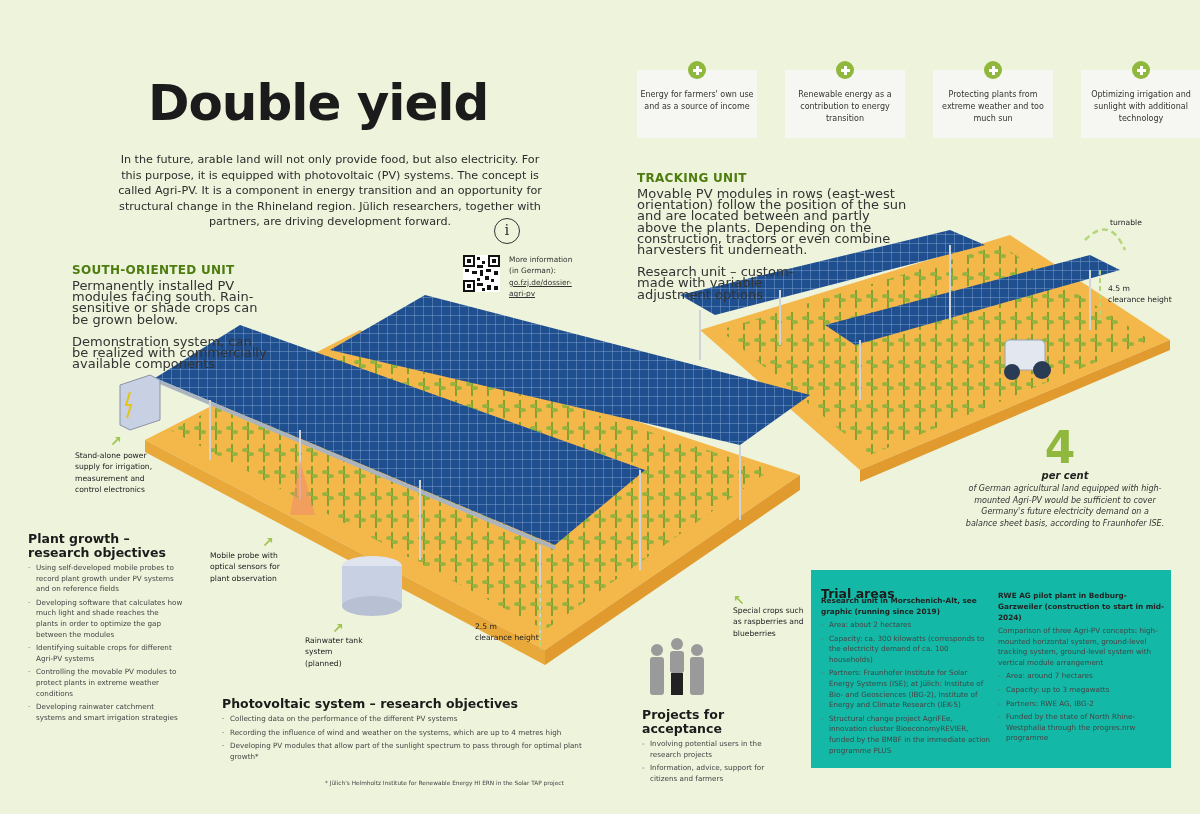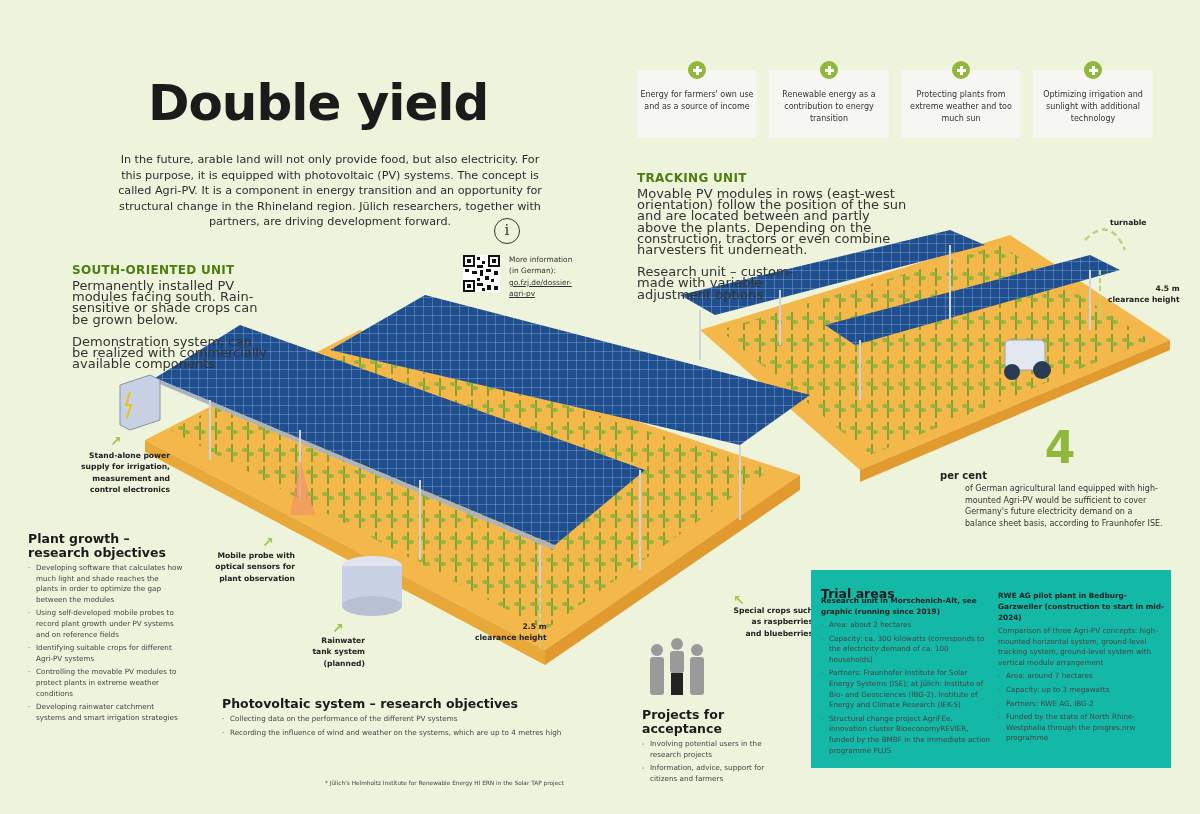"Energy for farmers' own use" .benefits { gap: 12px -> 28px }
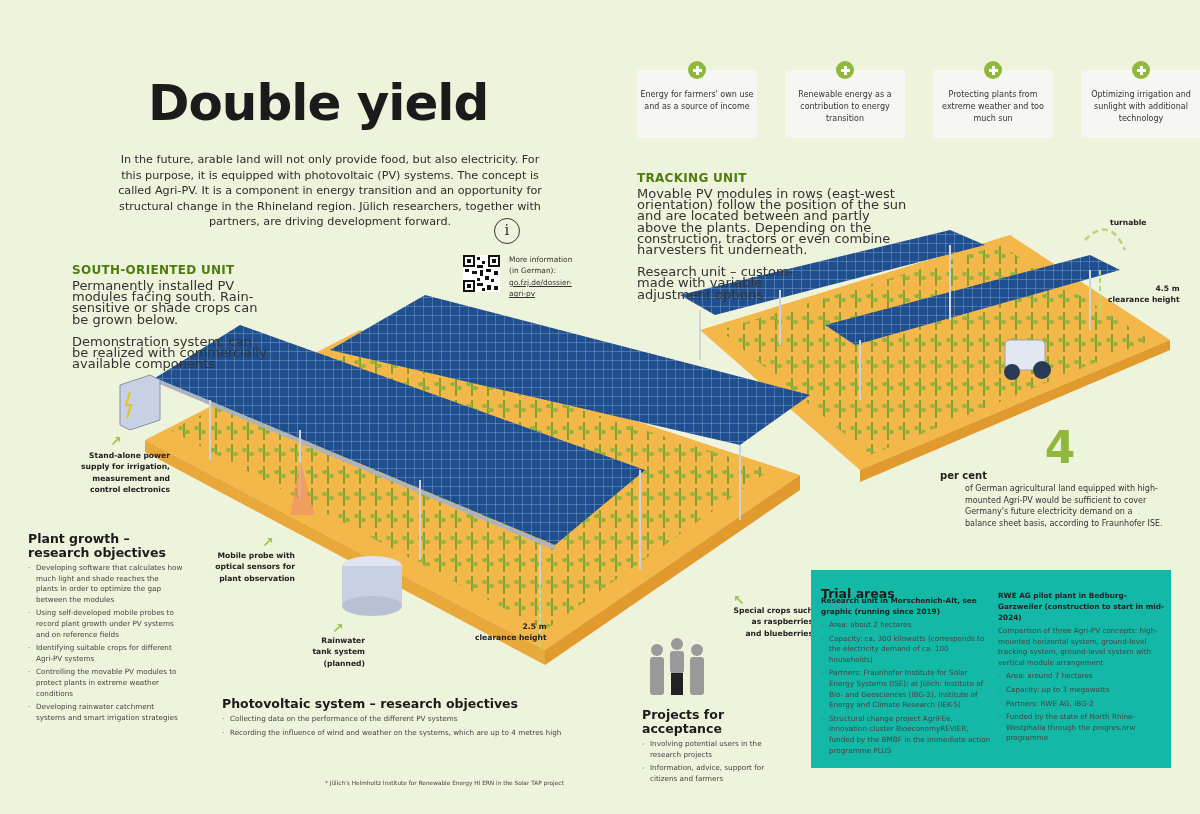"turnable" .label-bold { font-weight: bold -> normal; text-align: right -> none }
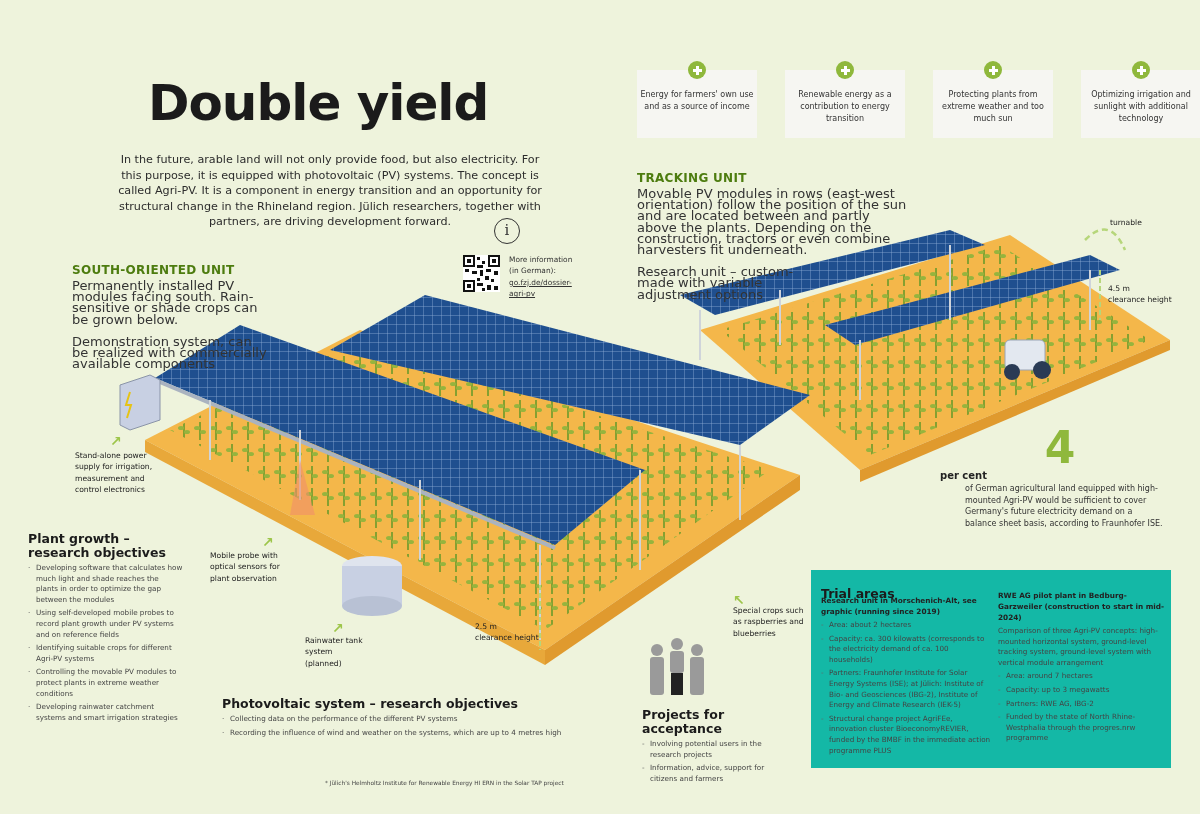"per cent" .percent { font-style: none -> italic; text-align: left -> center }
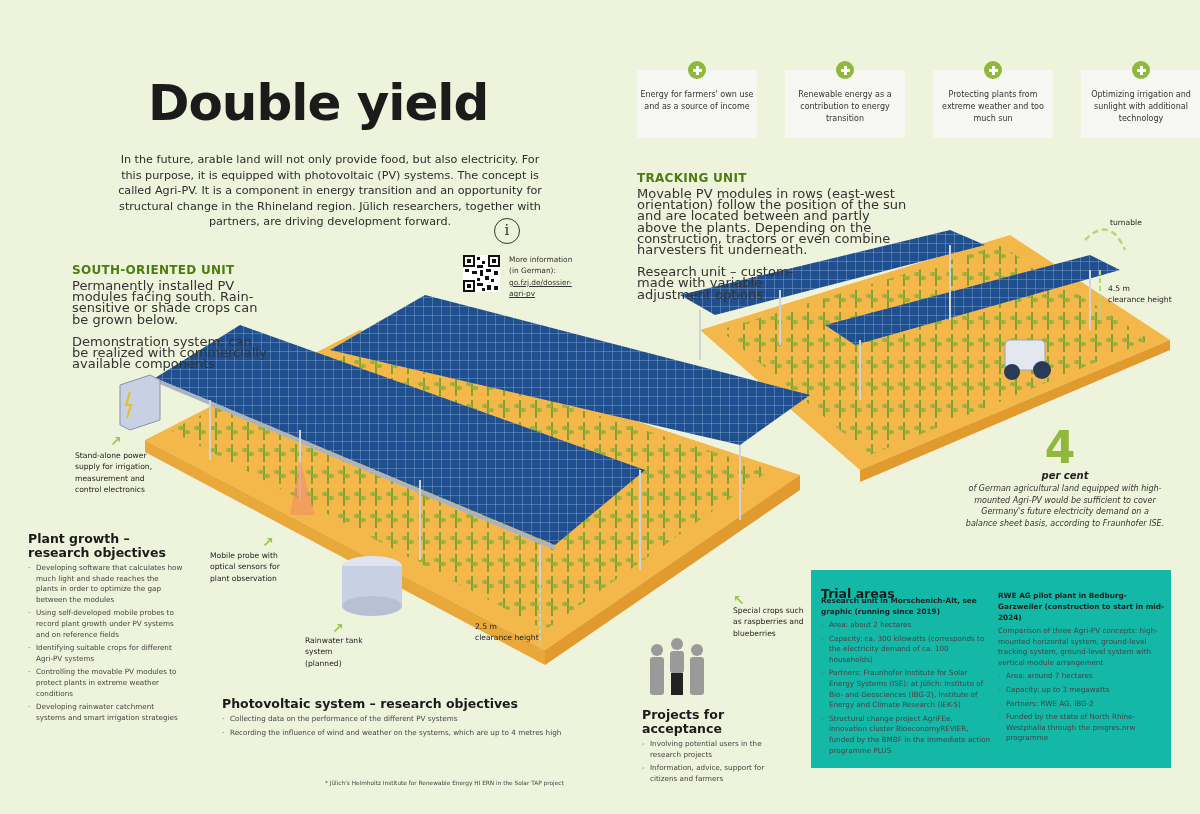"Developing software that calculates how" li { order: before "Using self-developed mobile probes to" -> after "Using self-developed mobile probes to" }
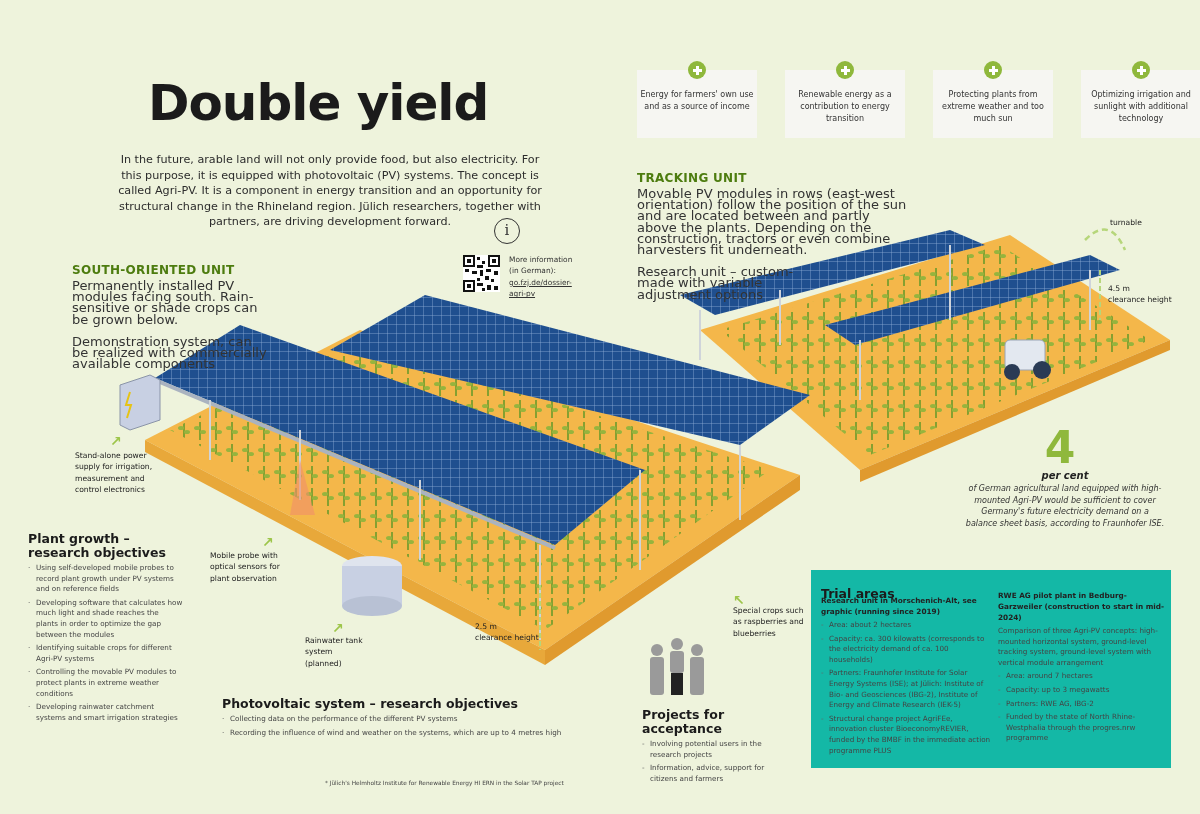"Developing PV modules that allow" li { html: none -> <li>Developing PV modules that allow part of the sunlight spectrum to pass through for optimal plant growth*</li> }
